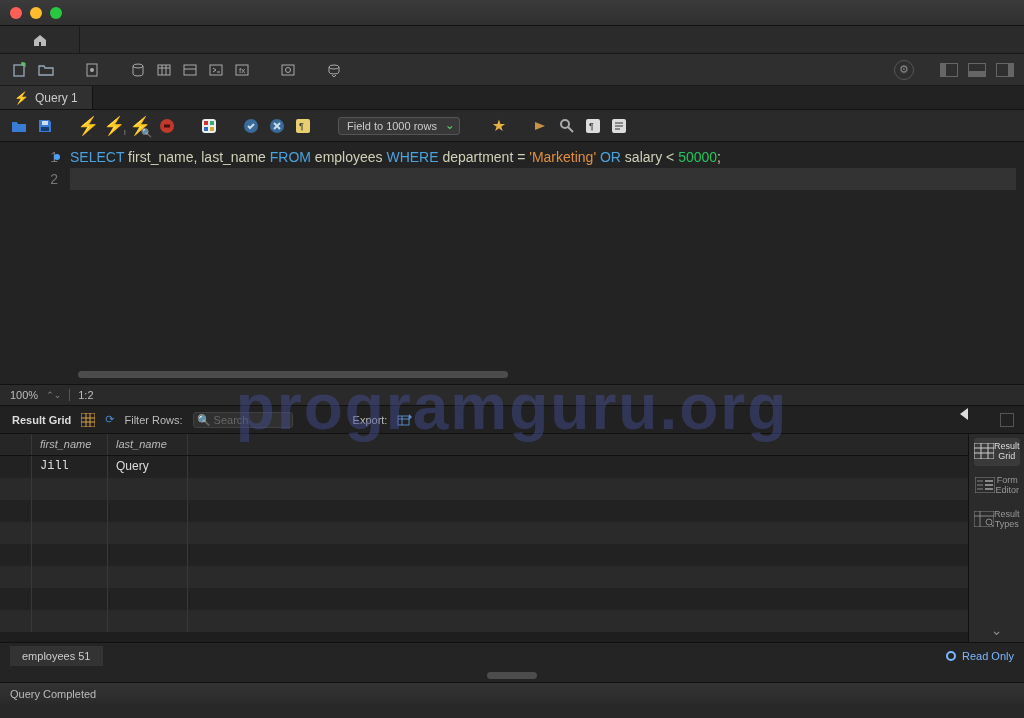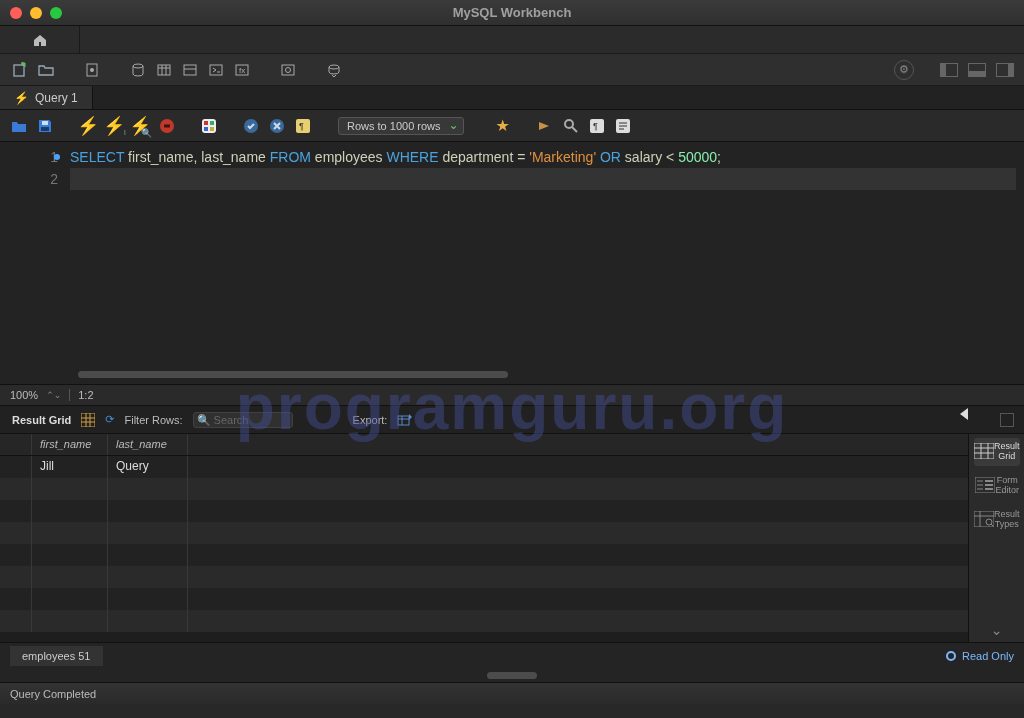"MySQL Workbench" div.title { html: <div>MySQL Workbench</div> -> none }
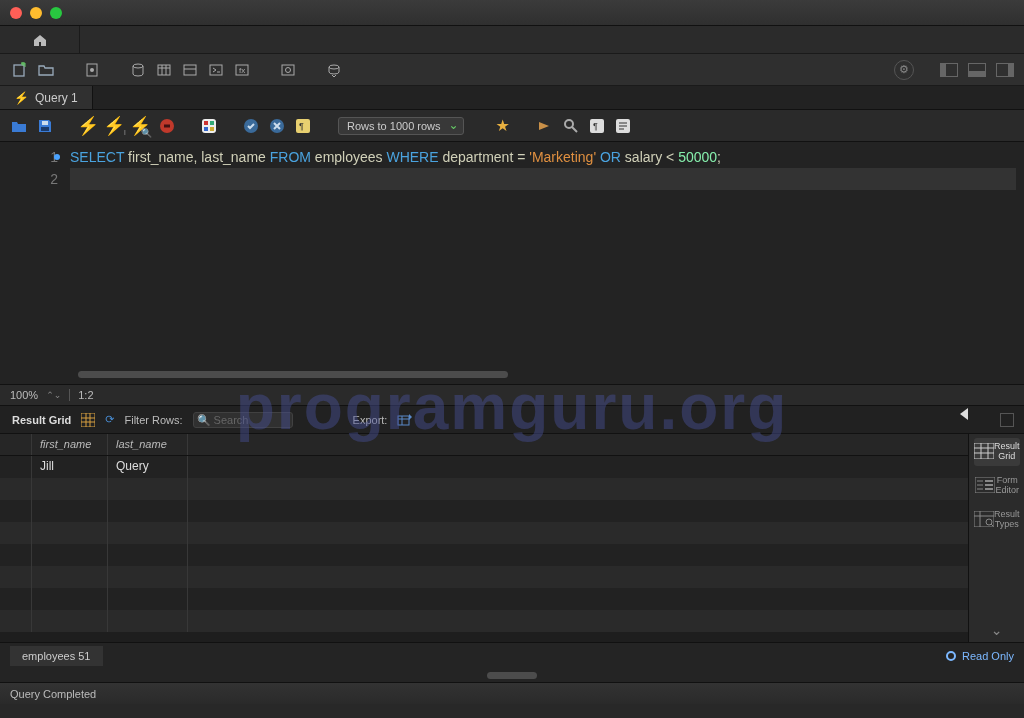"Rows to 1000 rows" div.limit-select { text: Rows -> Field }
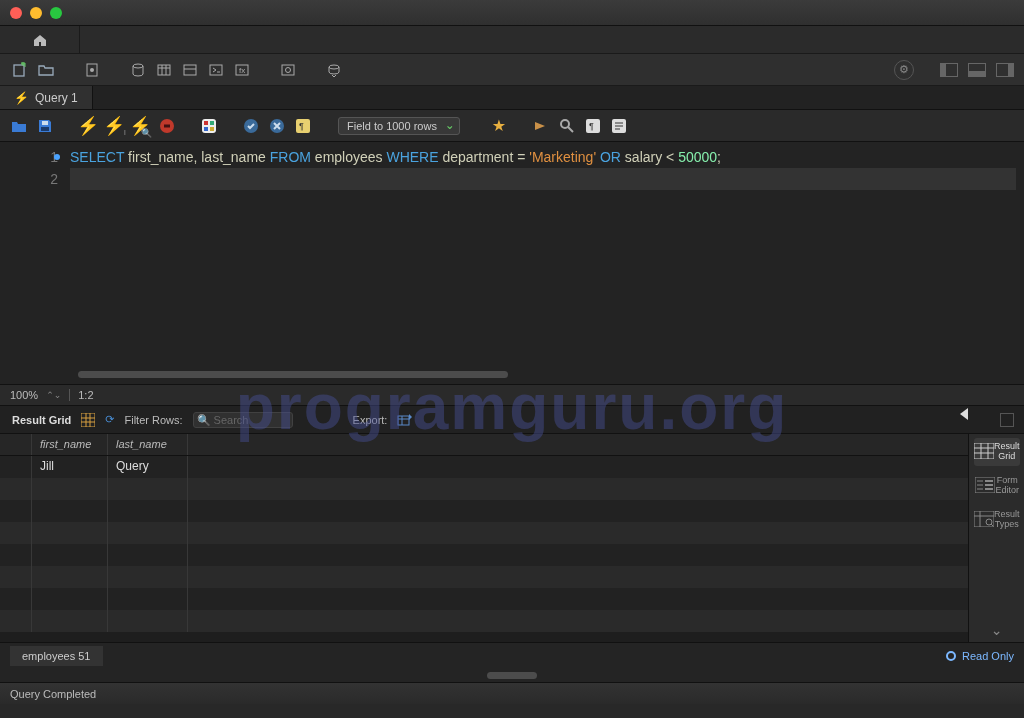"50000" .code .num { color: #86efac -> #22c55e }
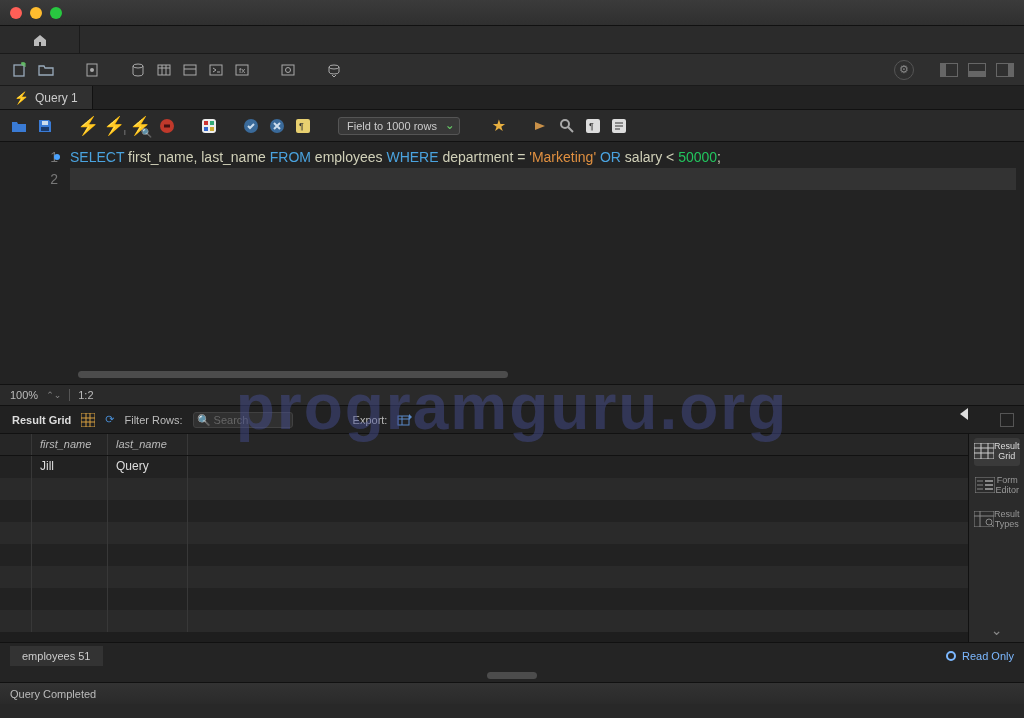"Jill" div.cell { font-family: none -> Liberation Mono, monospace }
